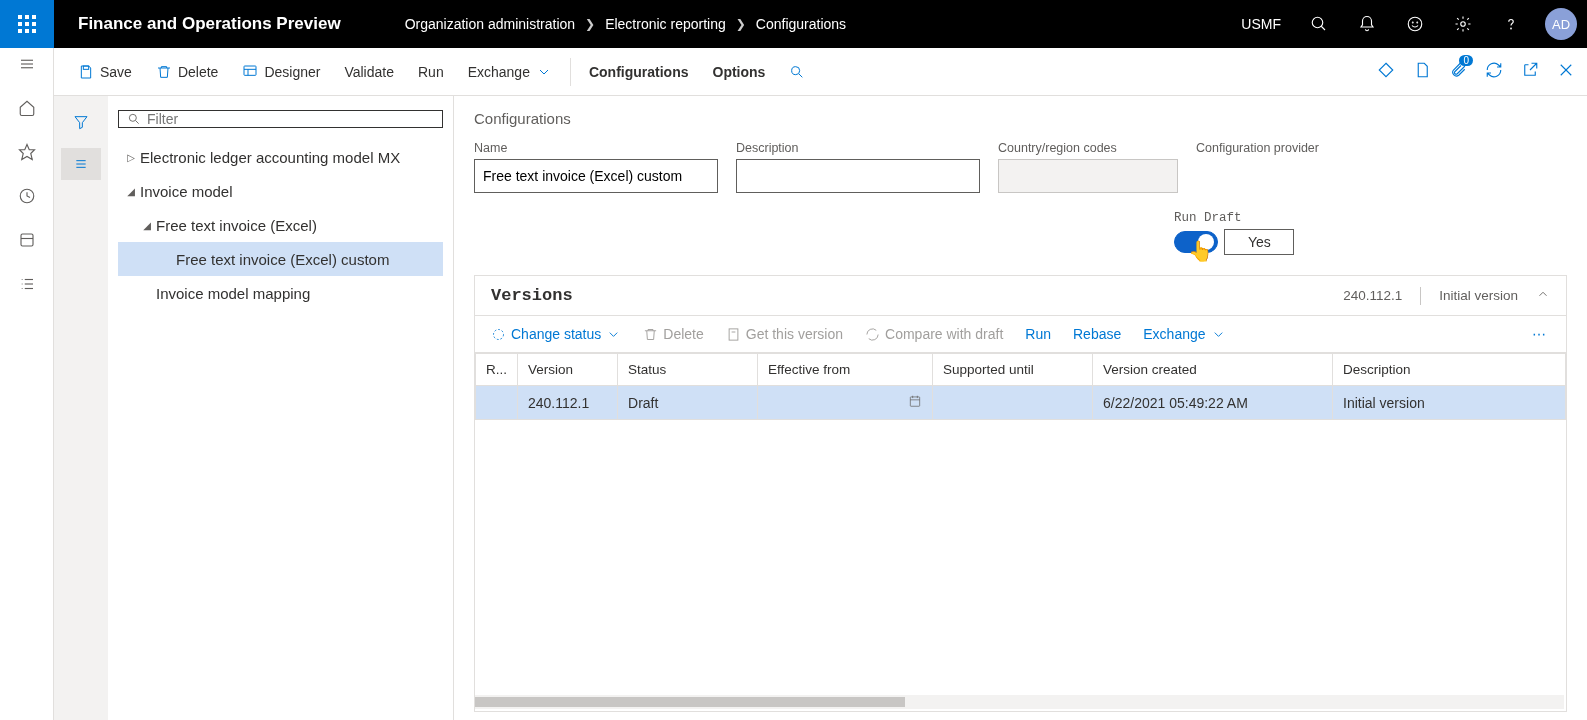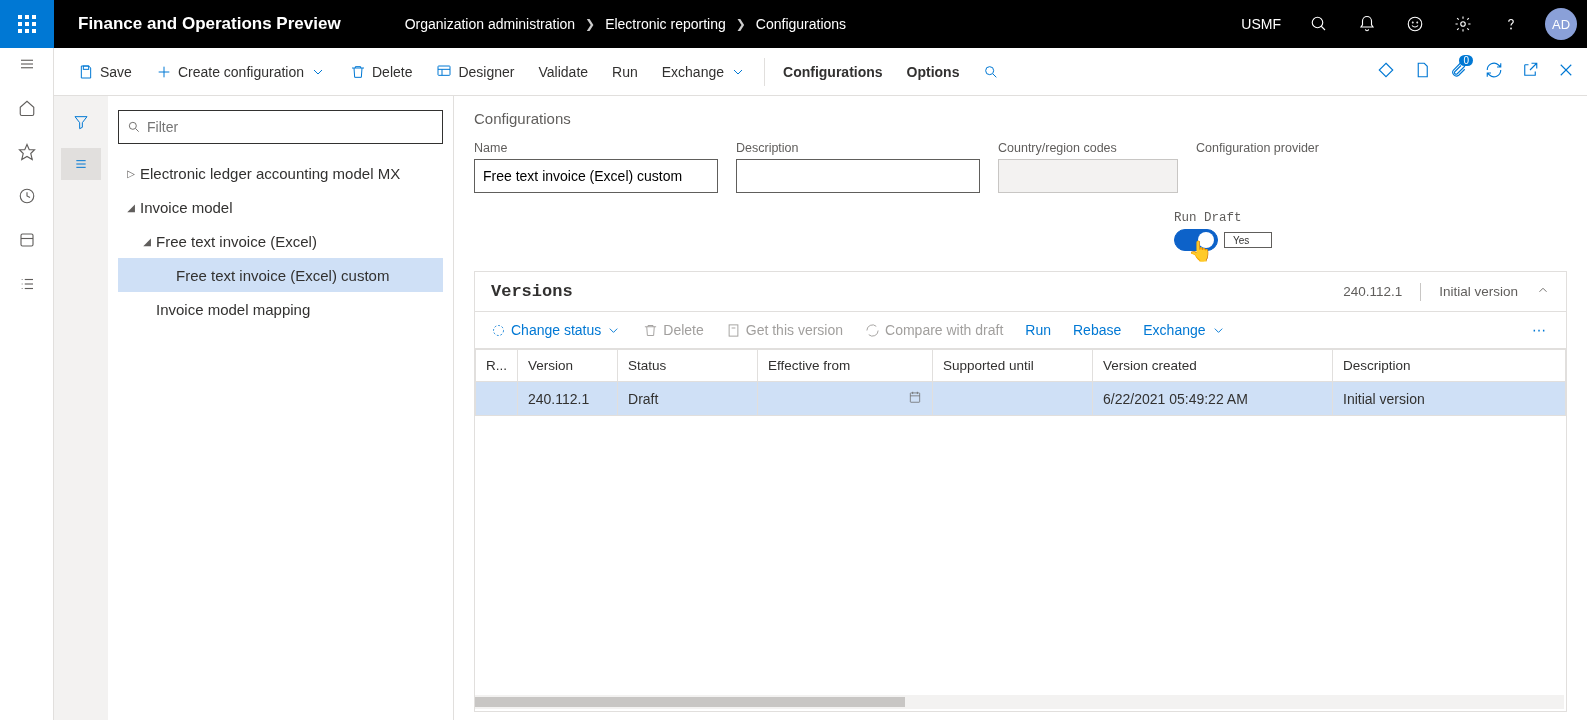"Create configuration" div.cmd { html: <div> <svg> <line></line> <line></line> </svg> <span>Create configuration</span> <svg> <polyline></polyline> </svg> </div> -> none }
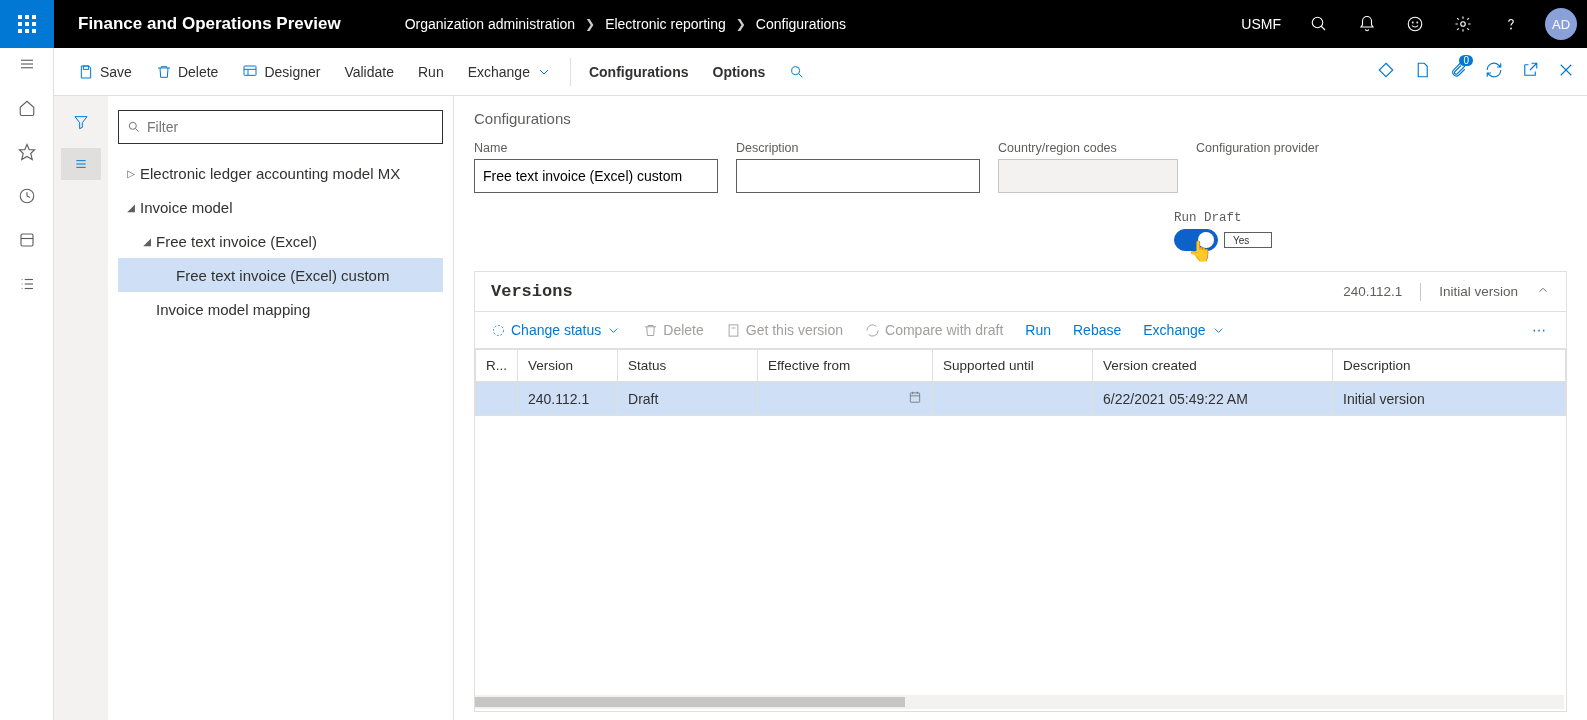"Filter" .filter-box { height: 34px -> 18px }
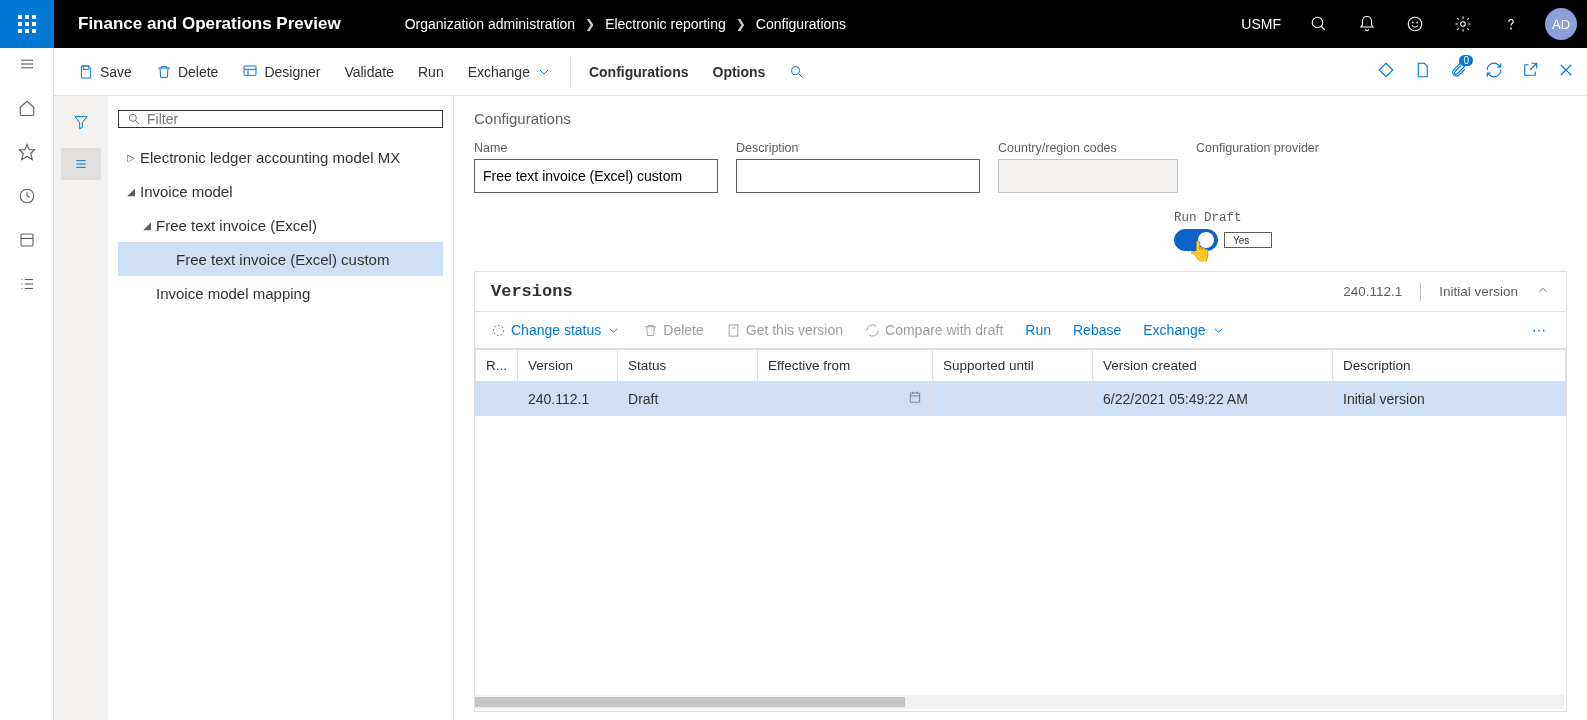"Yes" .toggle-val { font-size: 10px -> 14px; height: 16px -> 26px; padding: 0 22px 0 8px -> 0 22px 0 23px }
